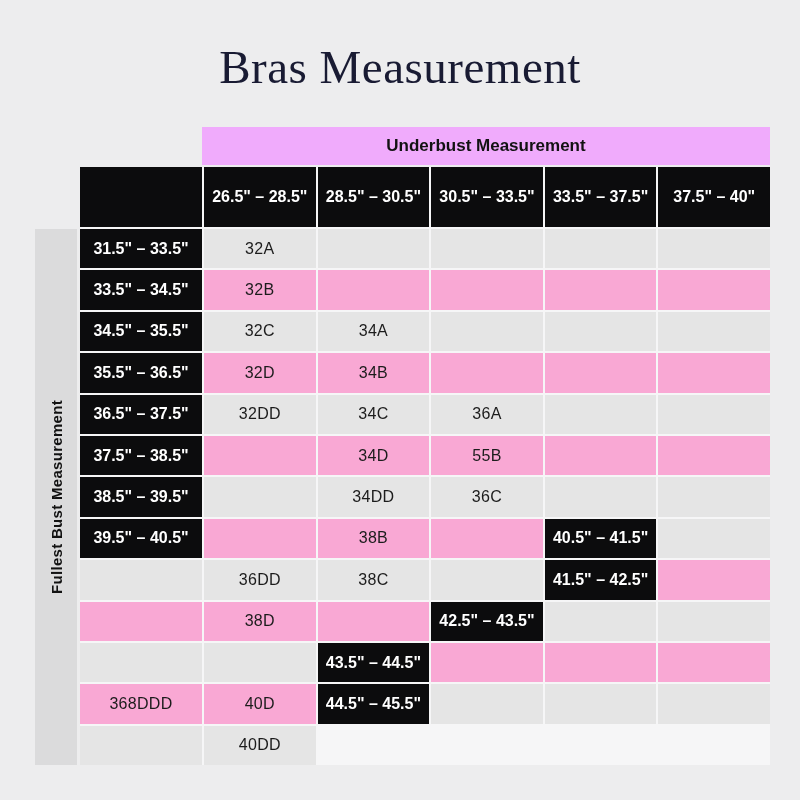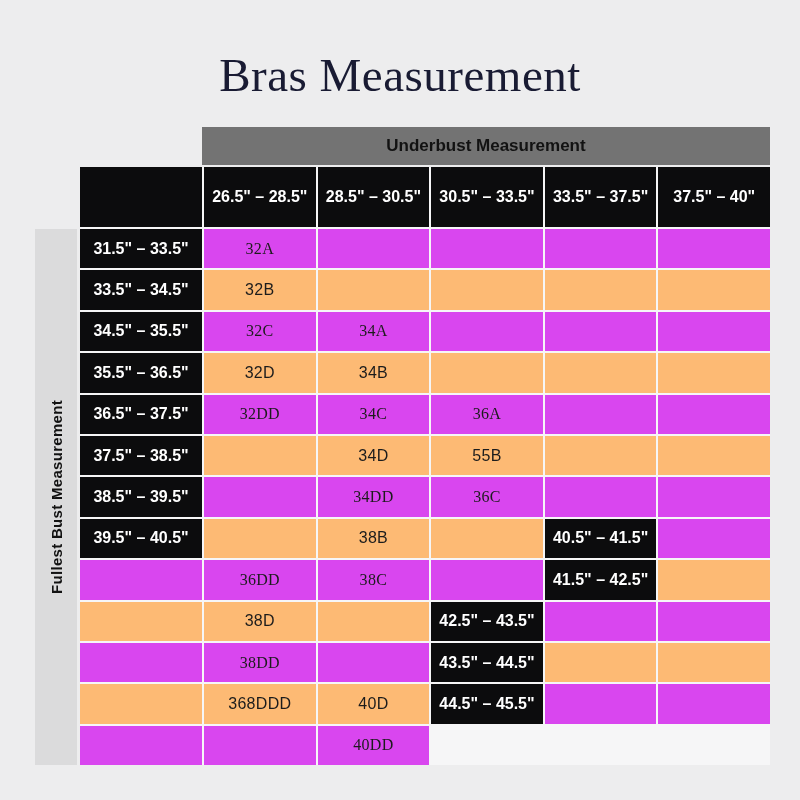"Bras Measurement" .page-title { margin: 12px -> 4px }
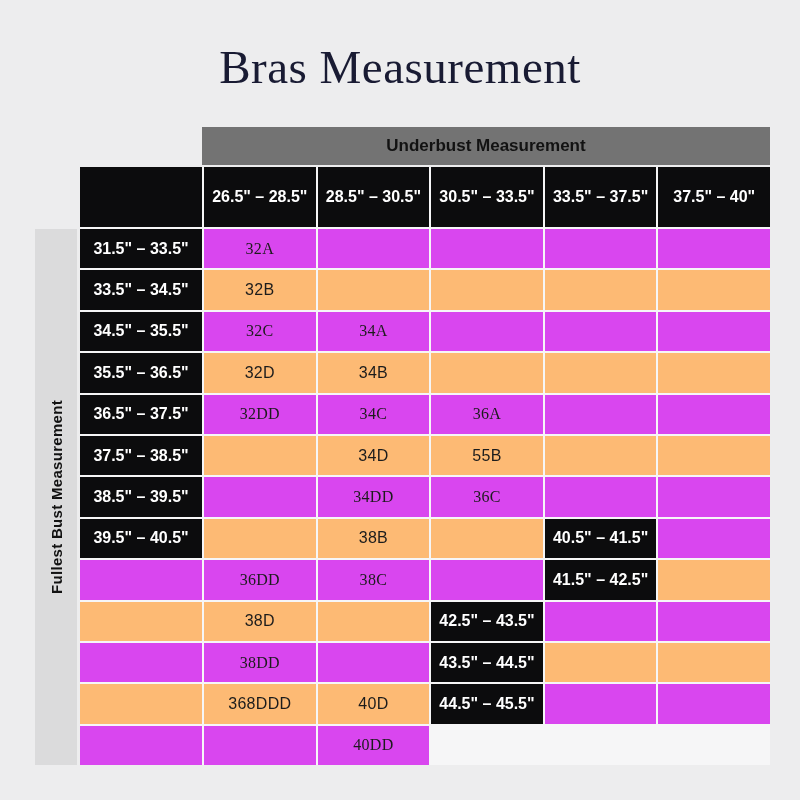"Underbust Measurement" .col-group-band { background: #737373 -> #f0abfc }
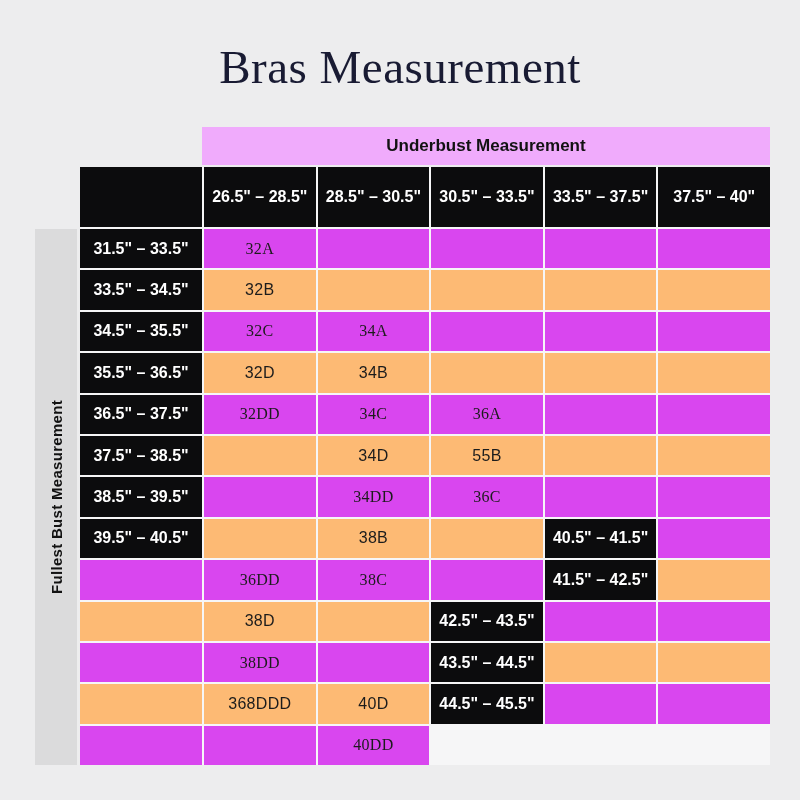"32A" .cell-dark { background: #d946ef -> #e5e5e5; font-family: Liberation Serif, serif -> none }
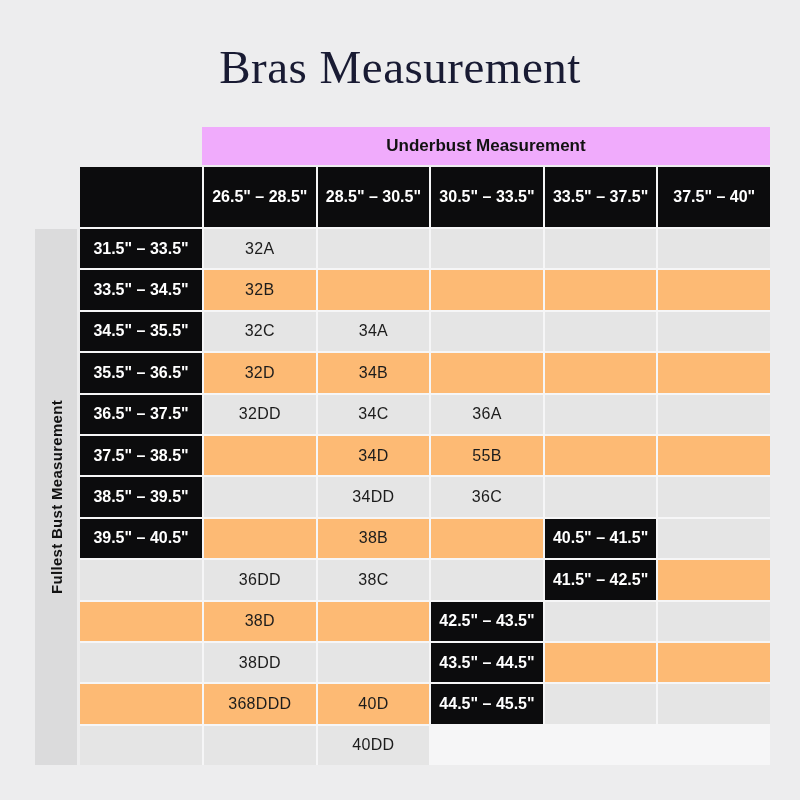"32B" .cell-light { background: #fdba74 -> #f9a8d4 }
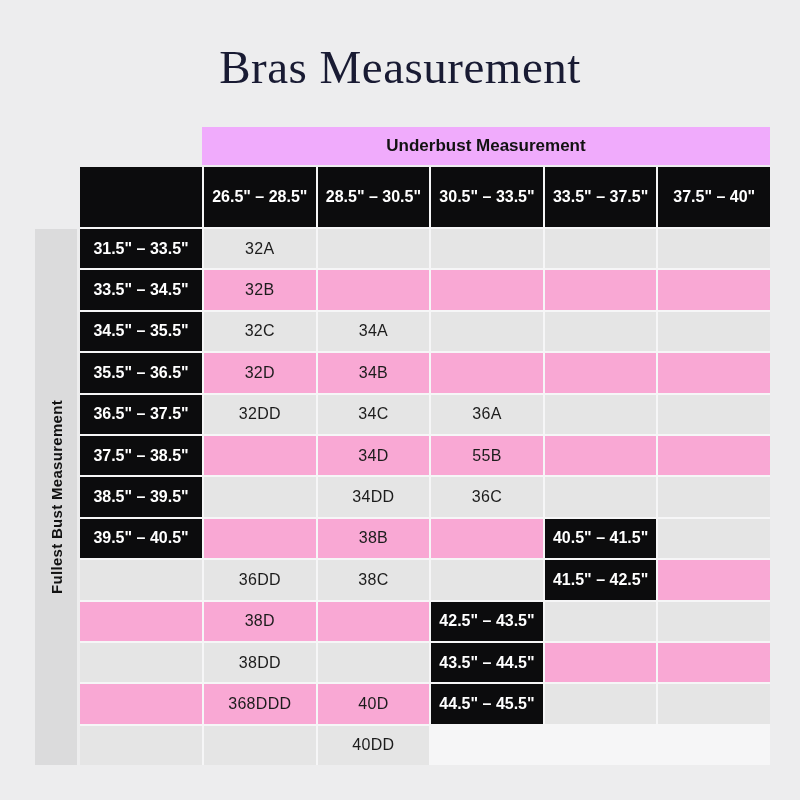"38DD" div.cell { html: <div>38DD</div> -> none }
